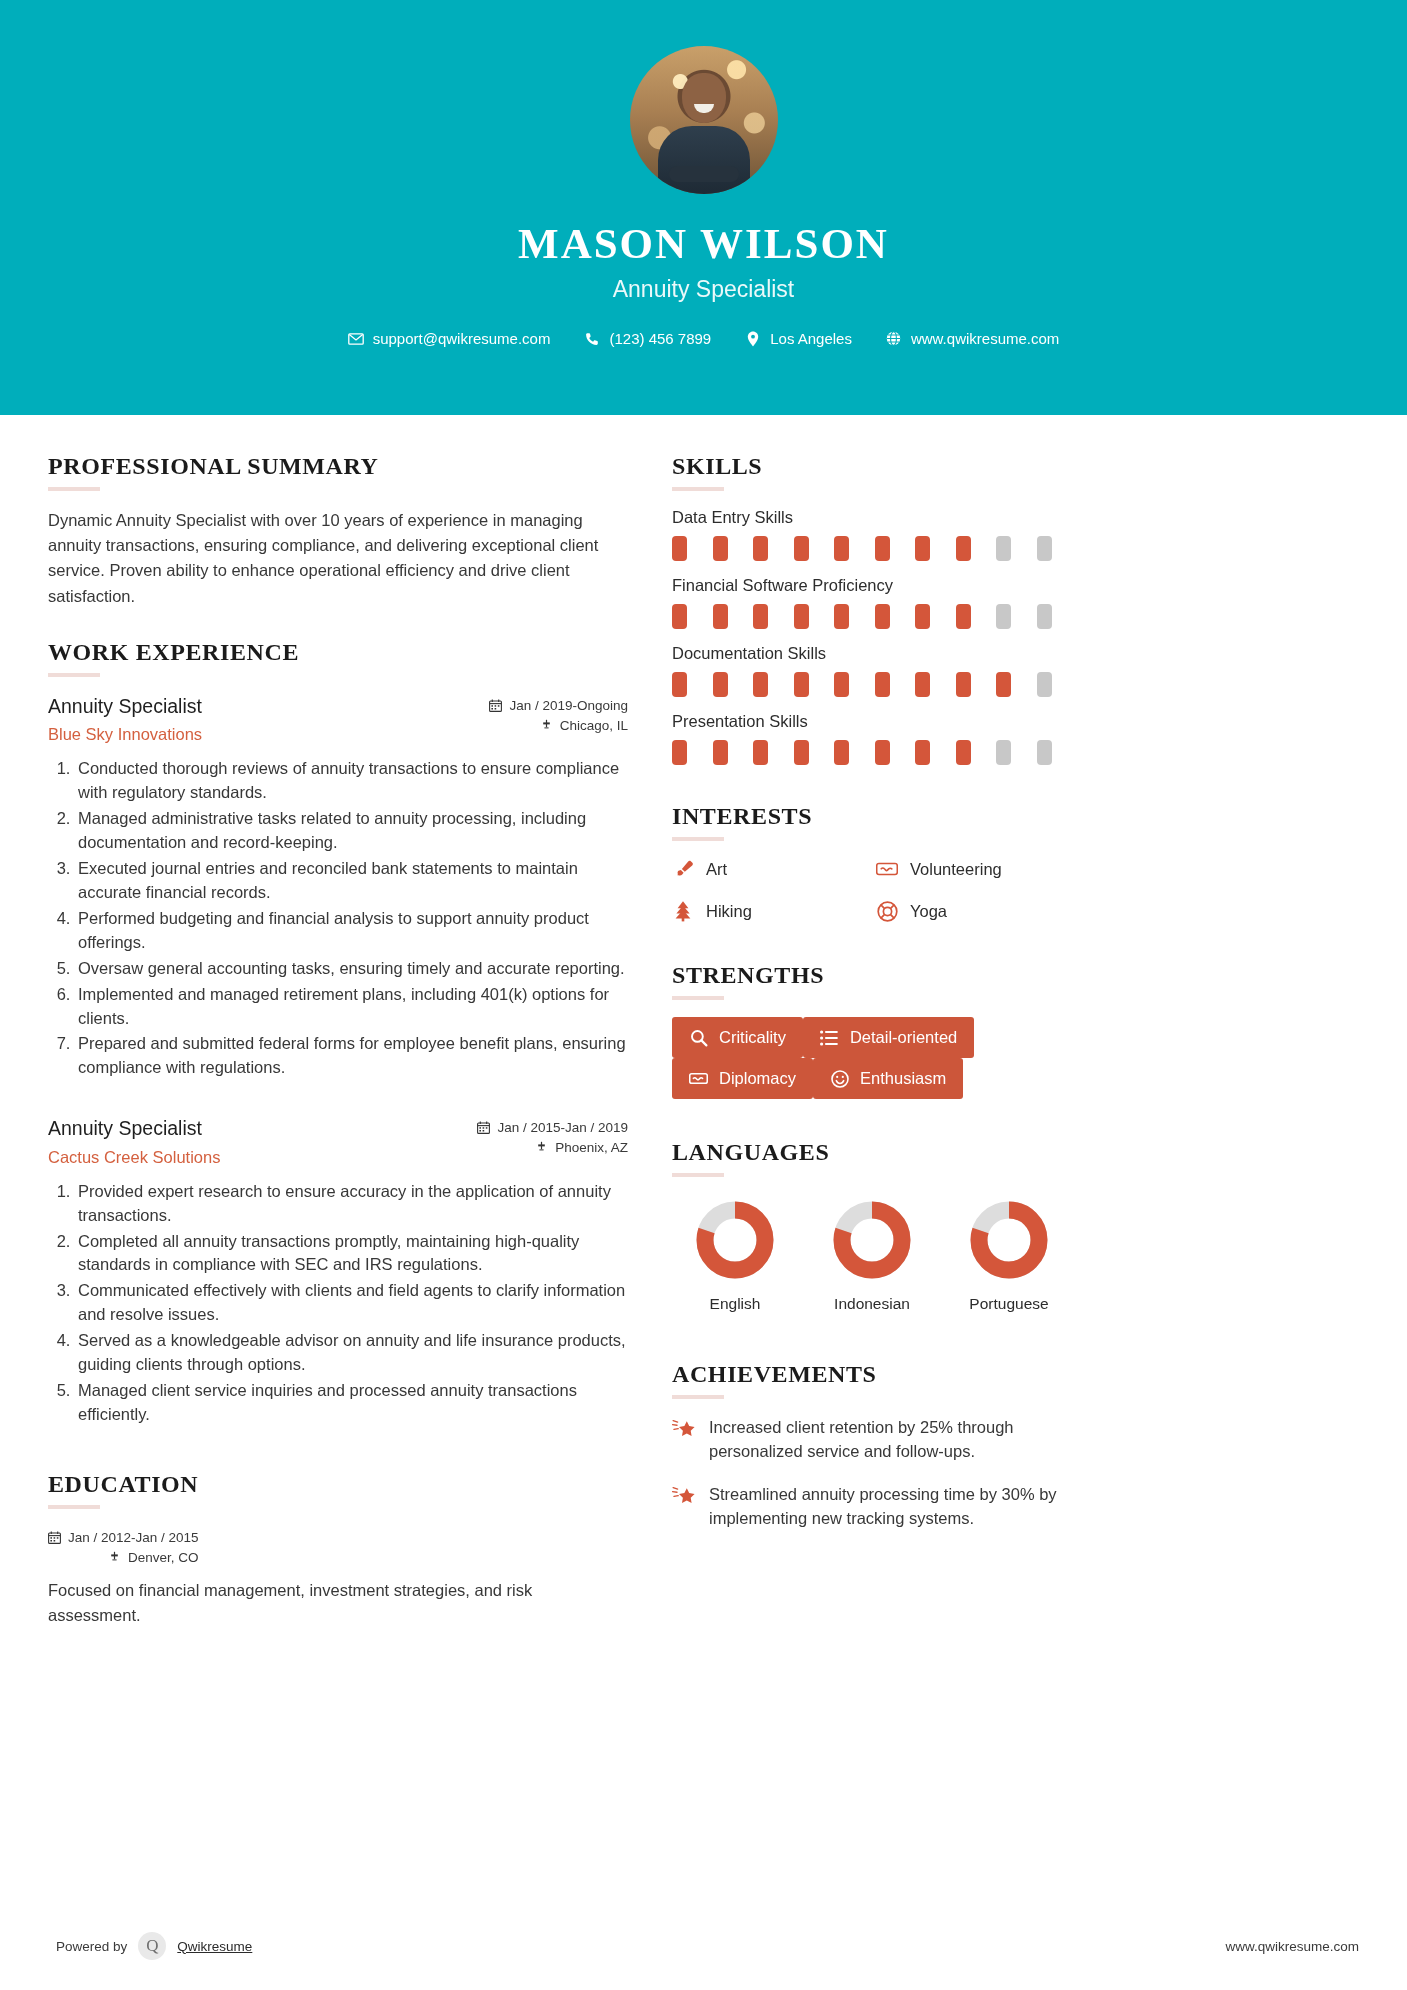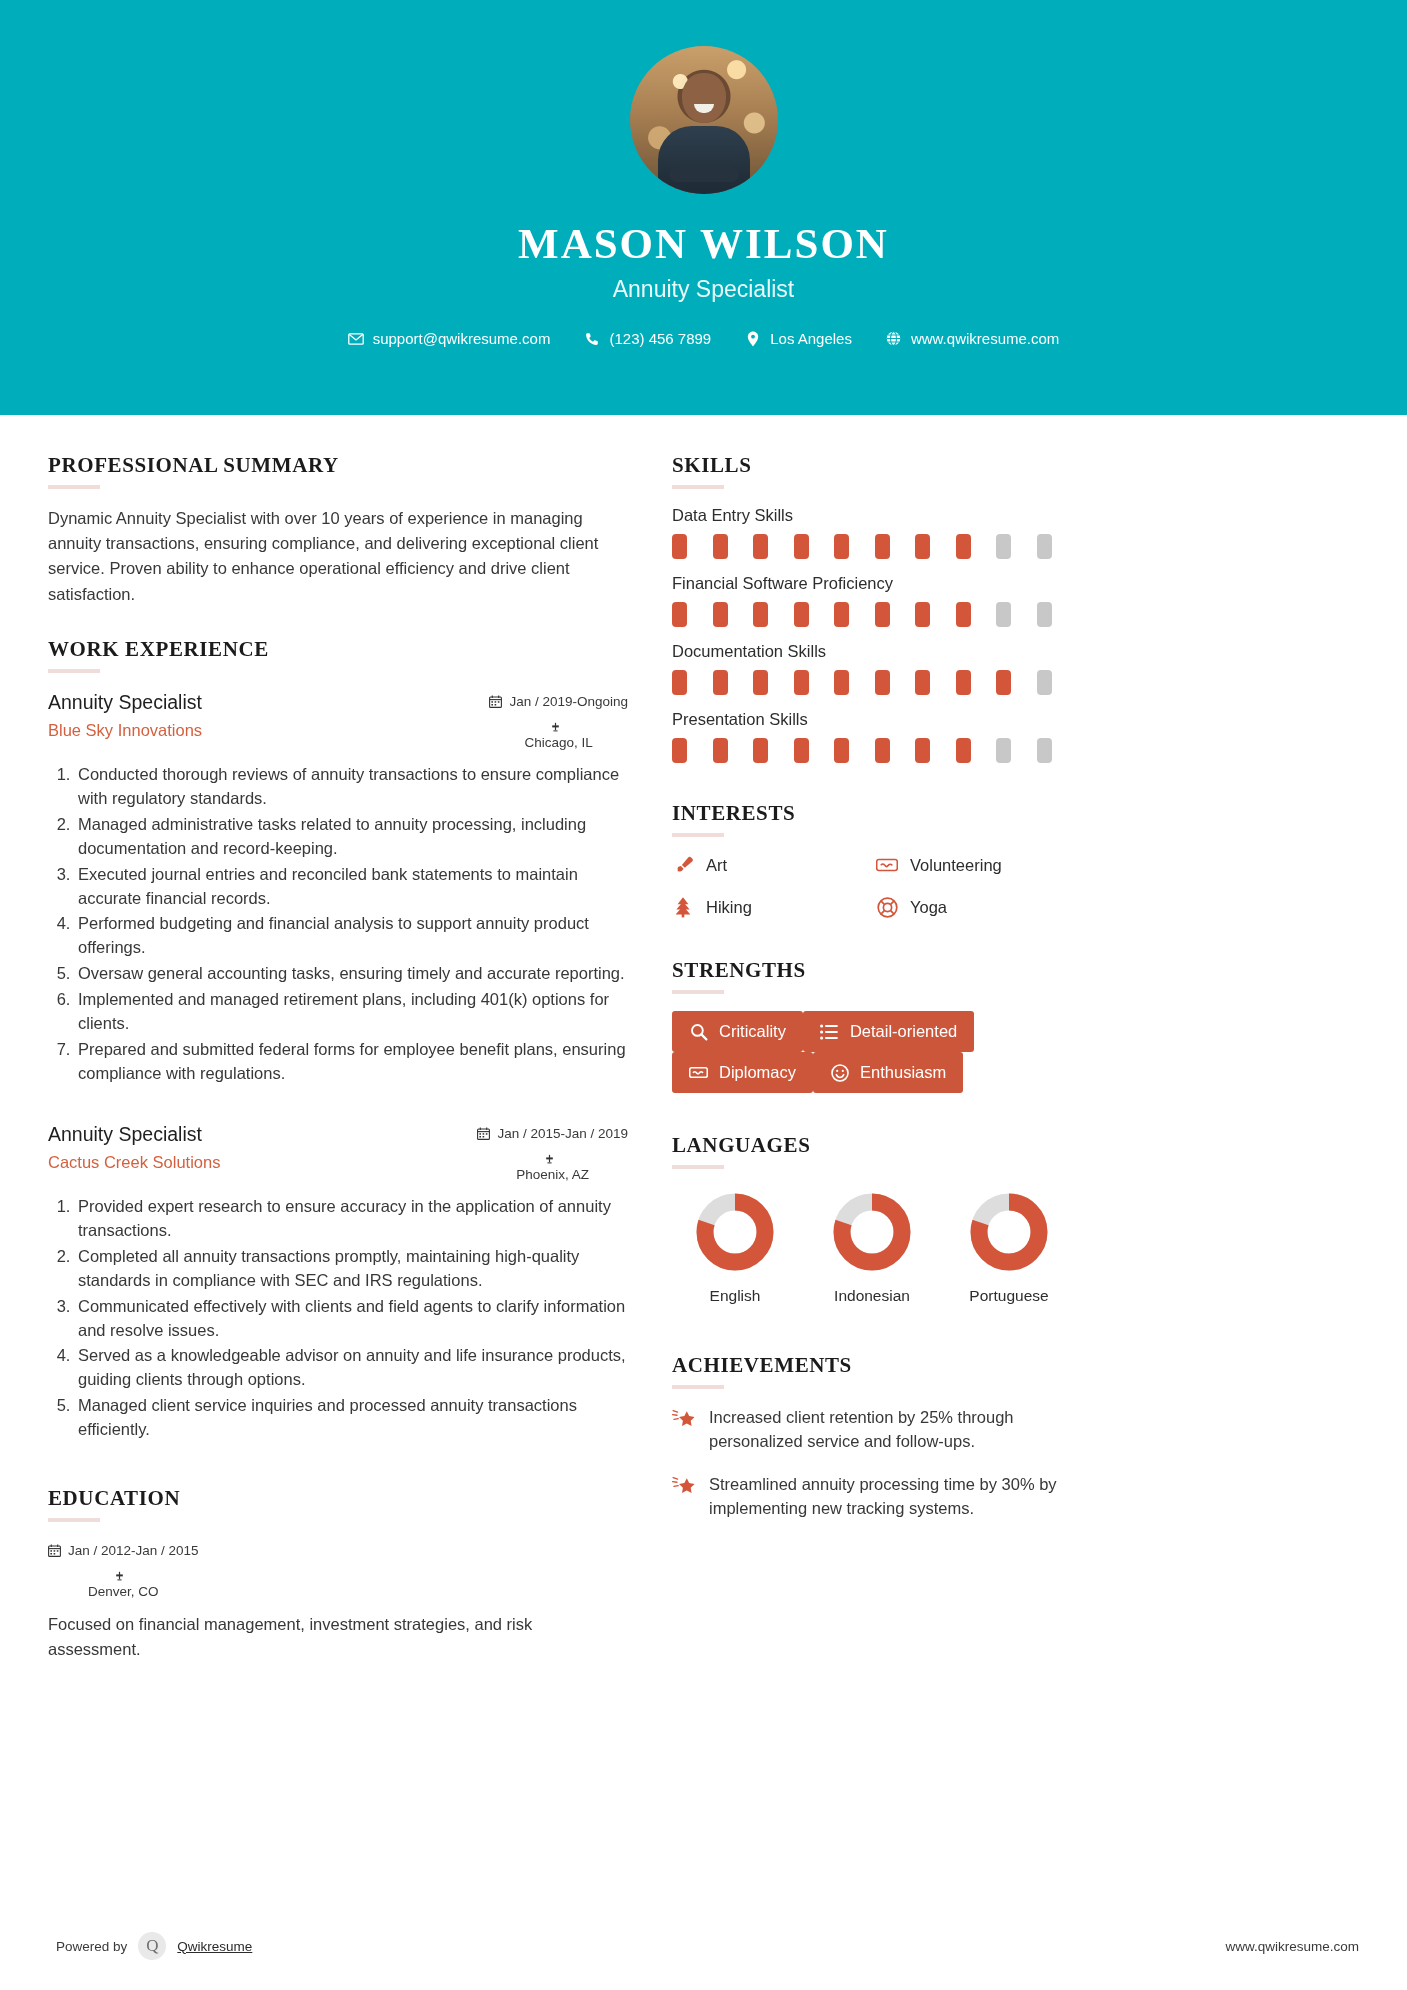"PROFESSIONAL SUMMARY" .sec-title { font-size: 21px -> 24px }
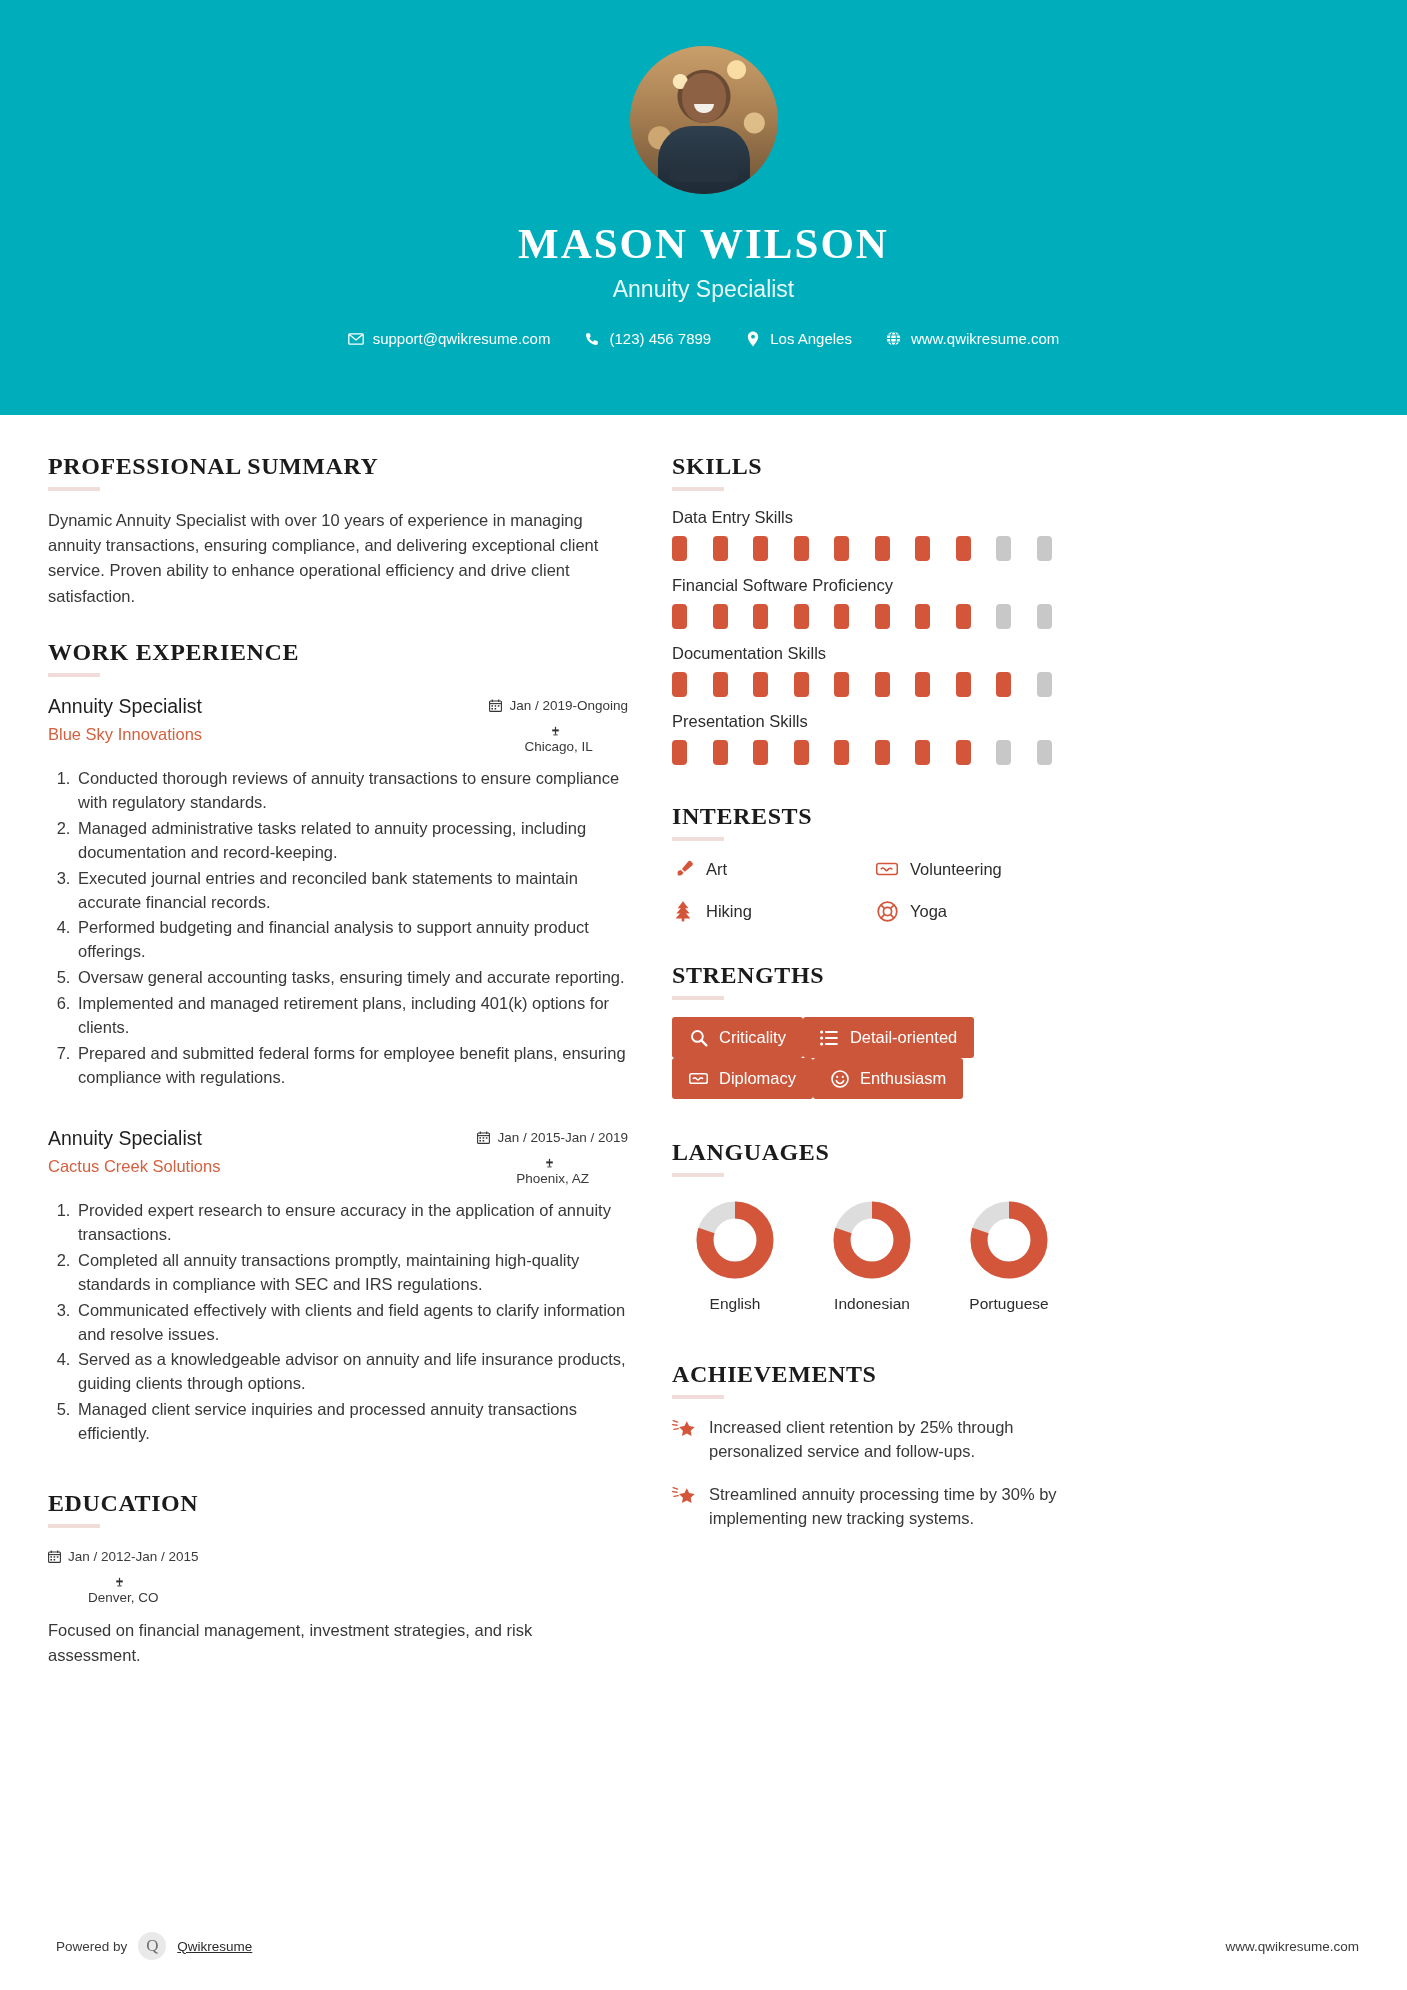"Chicago, IL" .meta-line + .meta-line { flex-direction: column -> none; margin-top: 13px -> 5px }
